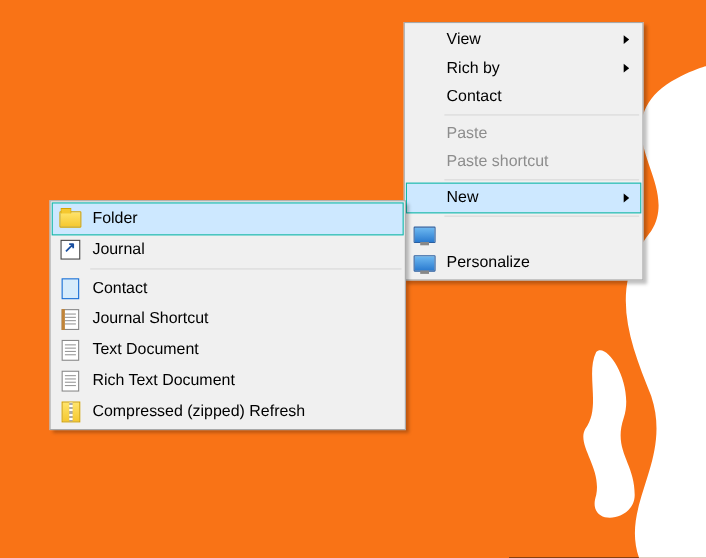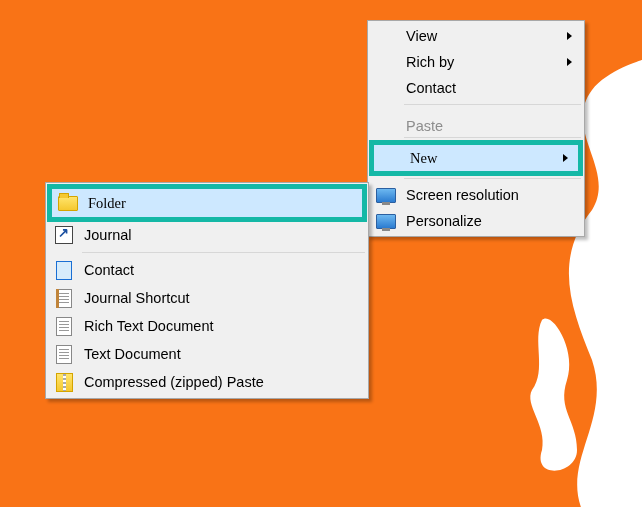"Paste" .menu-row.disabled { align-items: flex-end -> none }
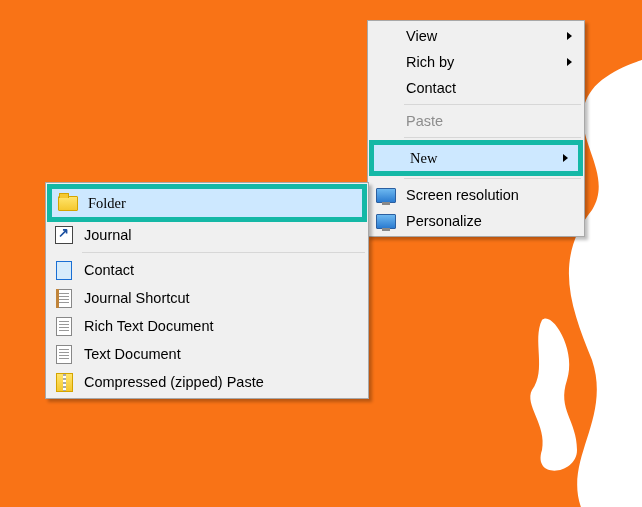"Paste shortcut" div.menu-row { html: none -> <div> <span>Paste shortcut</span> </div> }
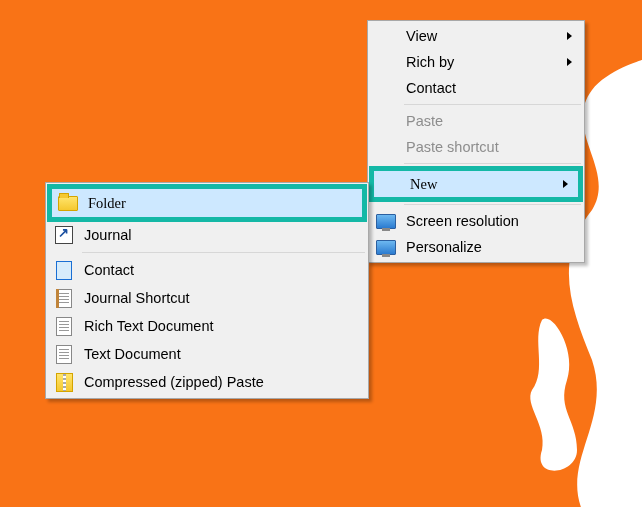"New" .menu-row.hovered { border: 5px solid #14b8a6 -> 1px solid #14b8a6; font-family: Liberation Serif, serif -> none }
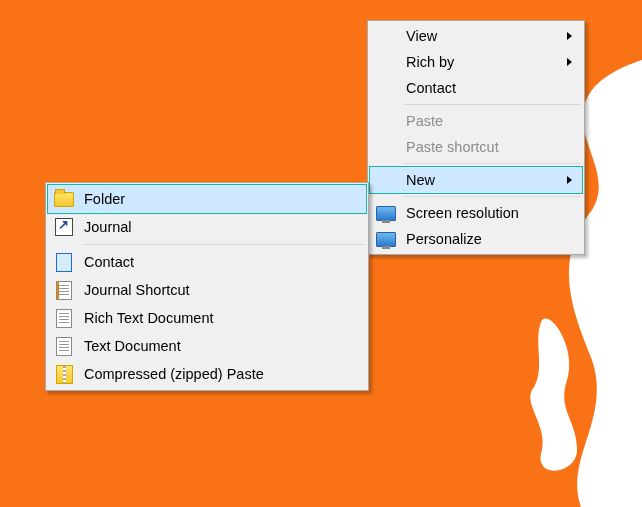"Screen resolution" span { html: <span>Screen resolution</span> -> none }
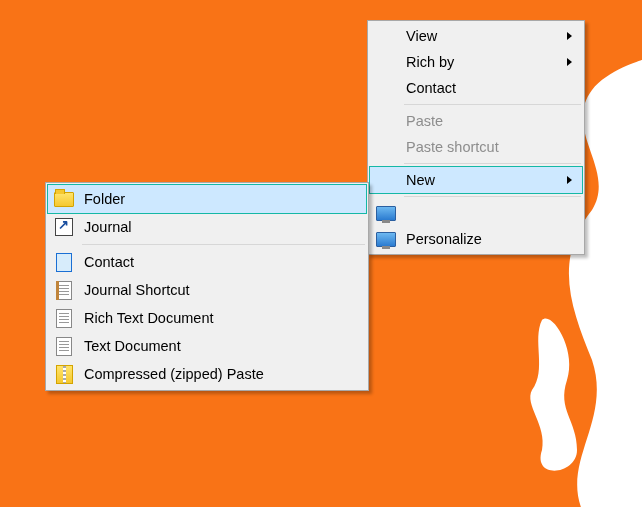"Rich Text Document" div.menu-row { order: before "Text Document" -> after "Text Document" }
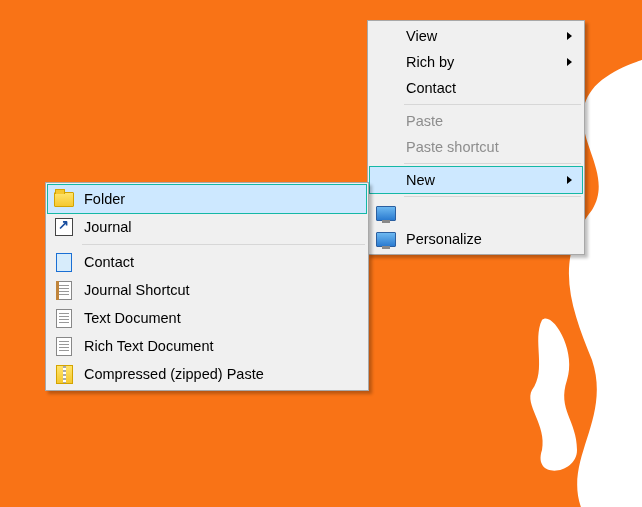"Compressed (zipped) Paste" span { text: Paste -> Refresh }
